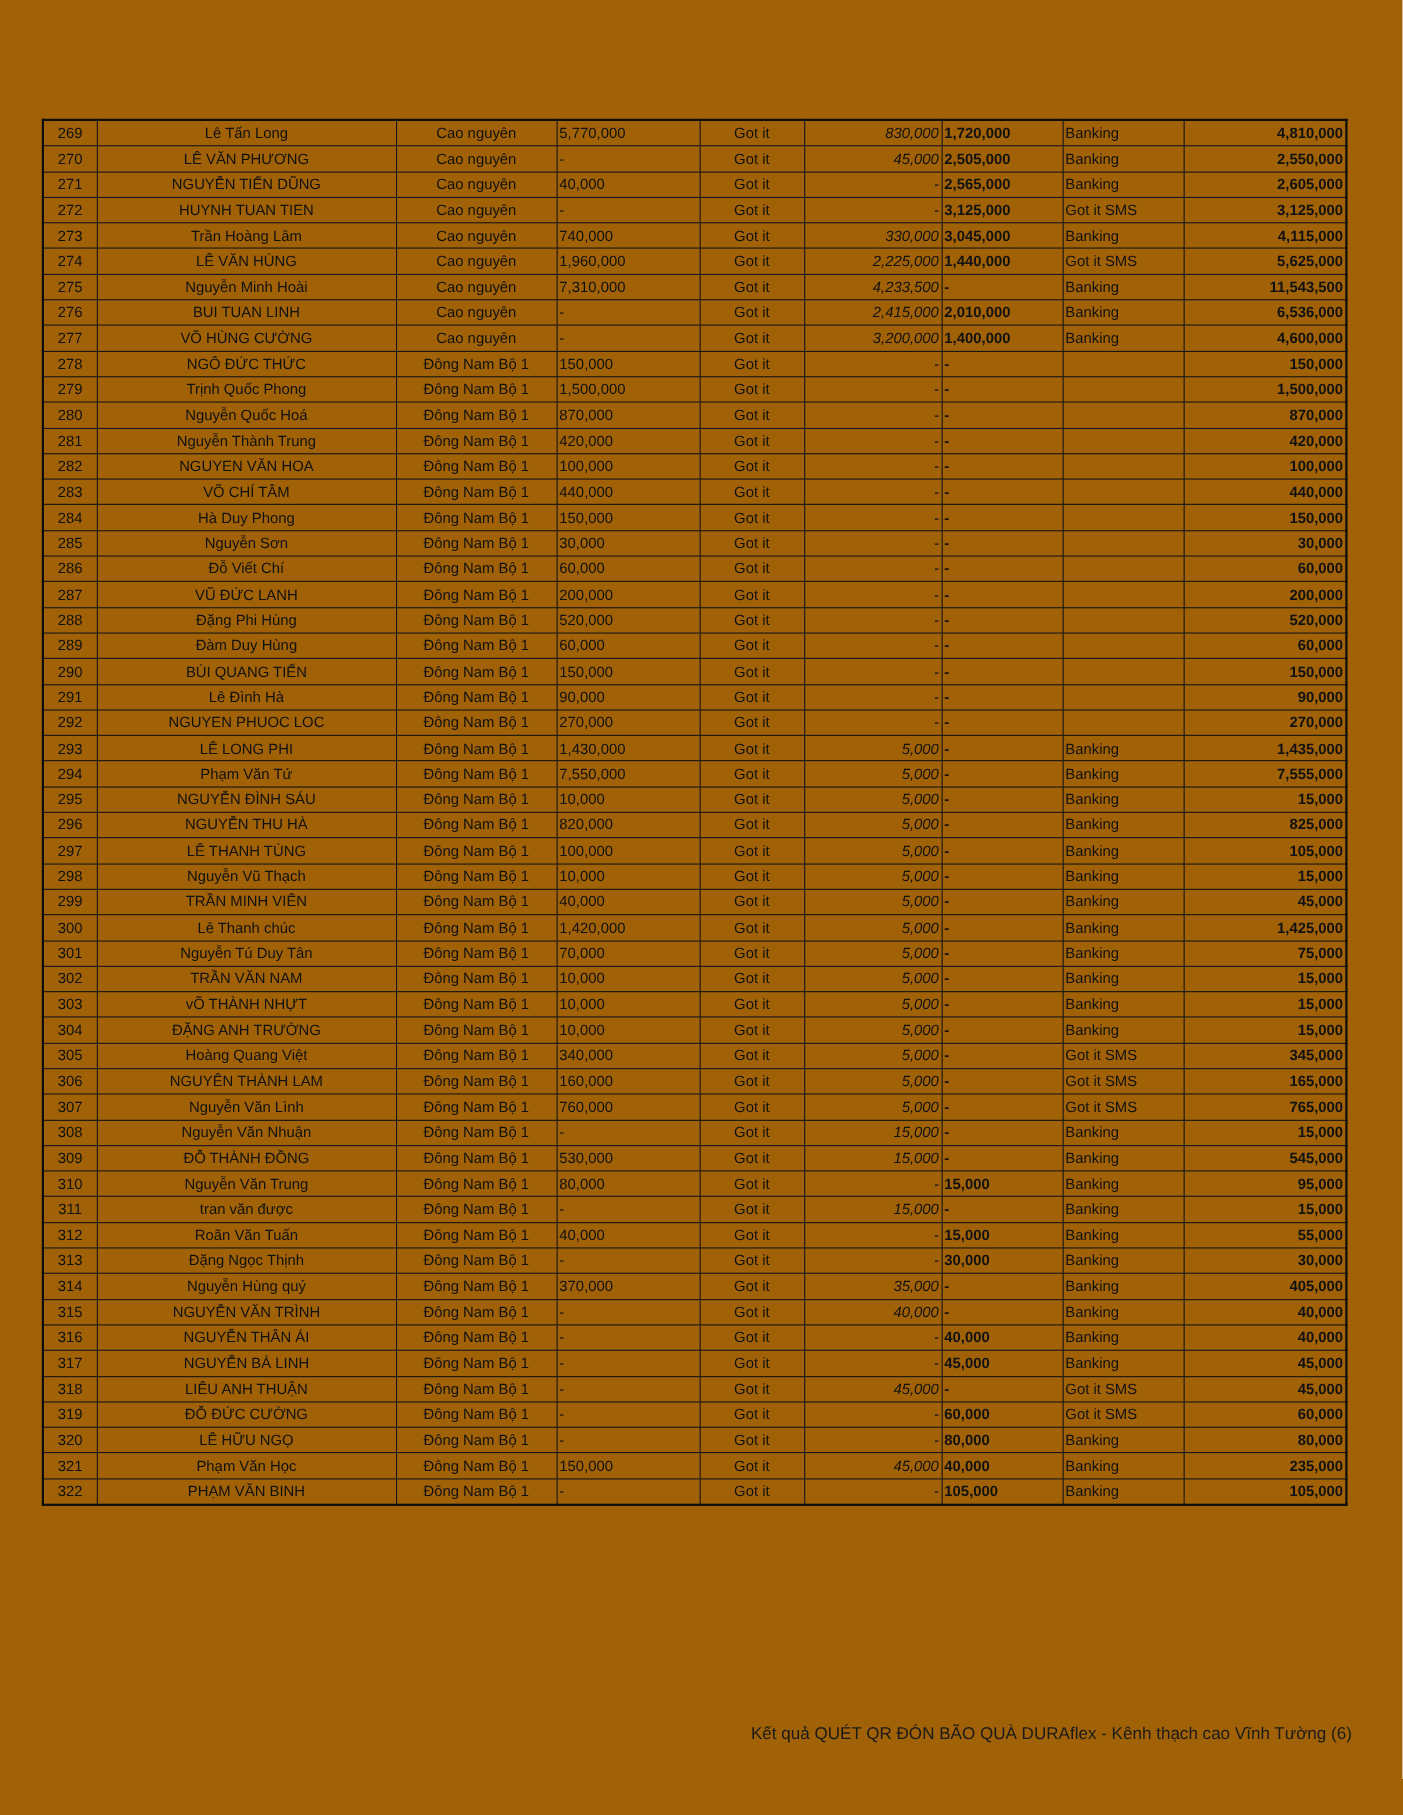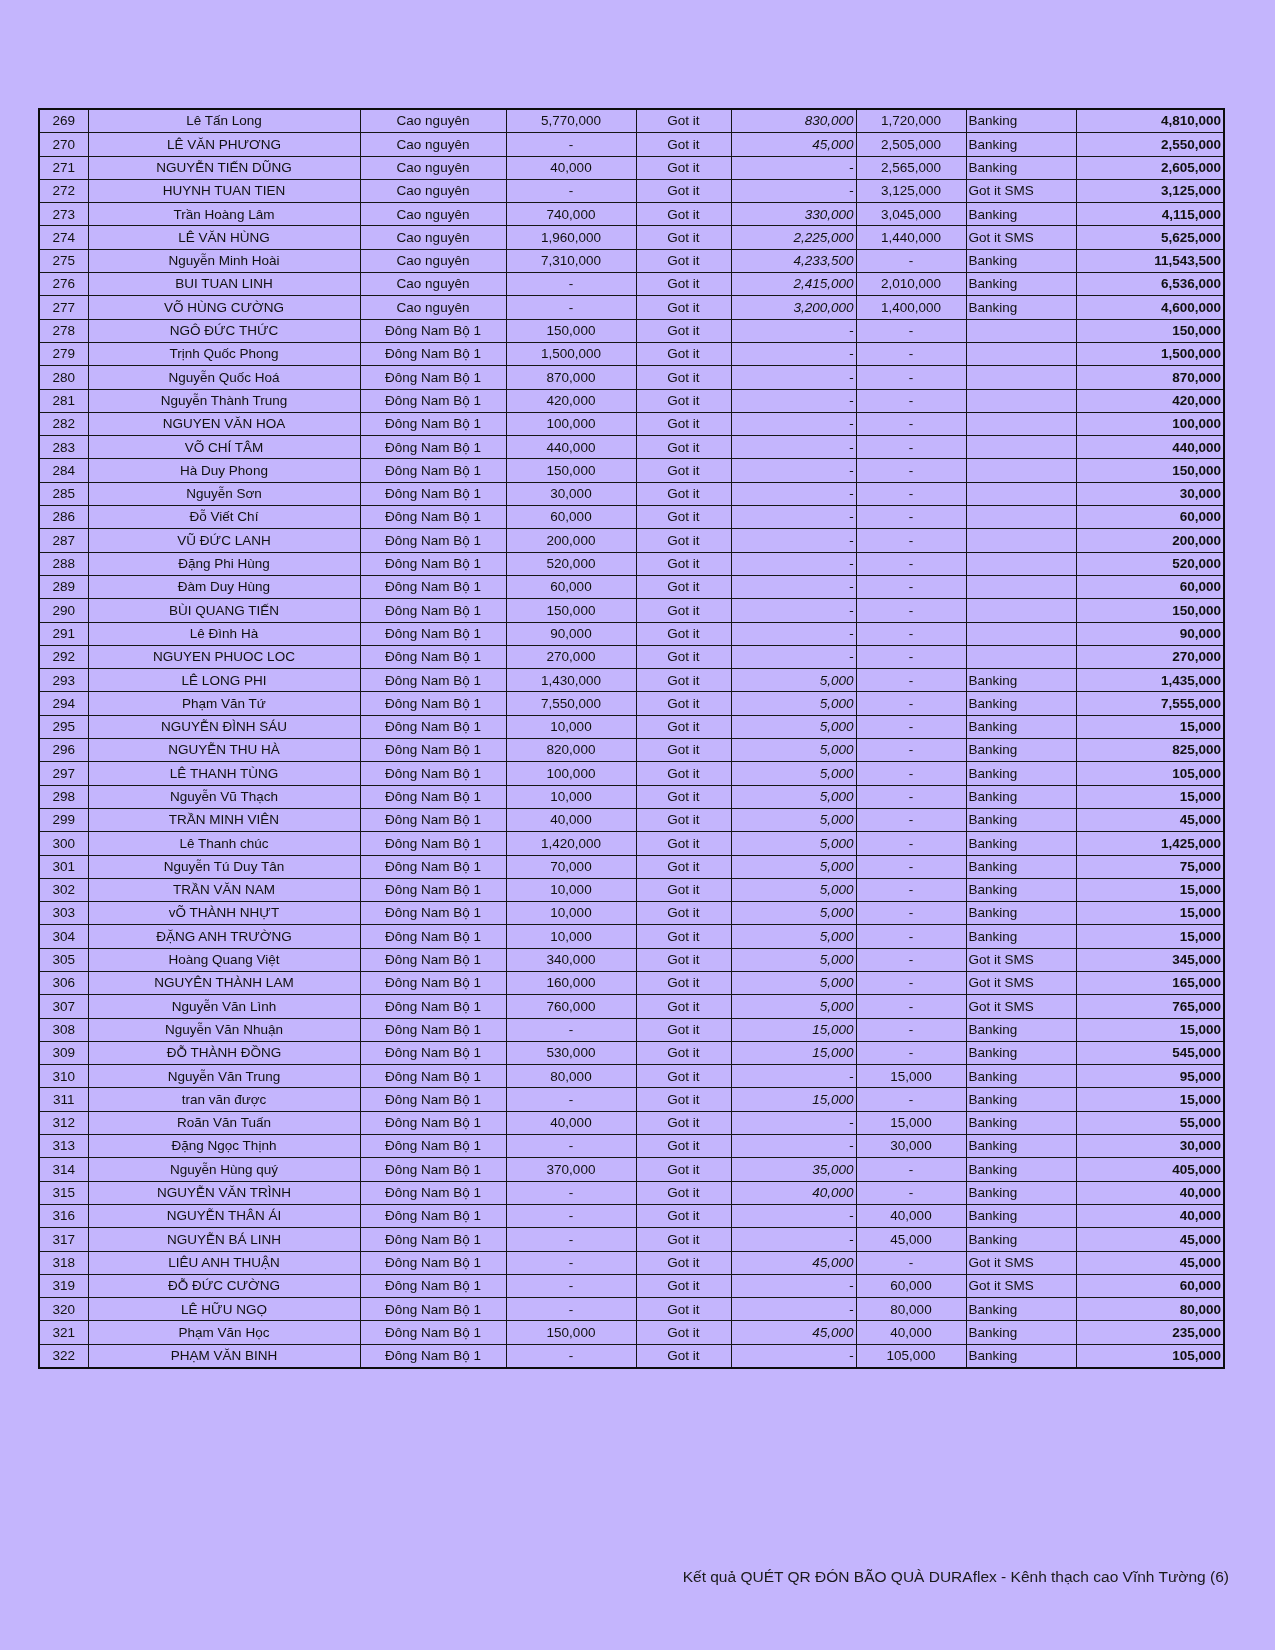"269" .page { background: #c4b5fd -> #a16207 }
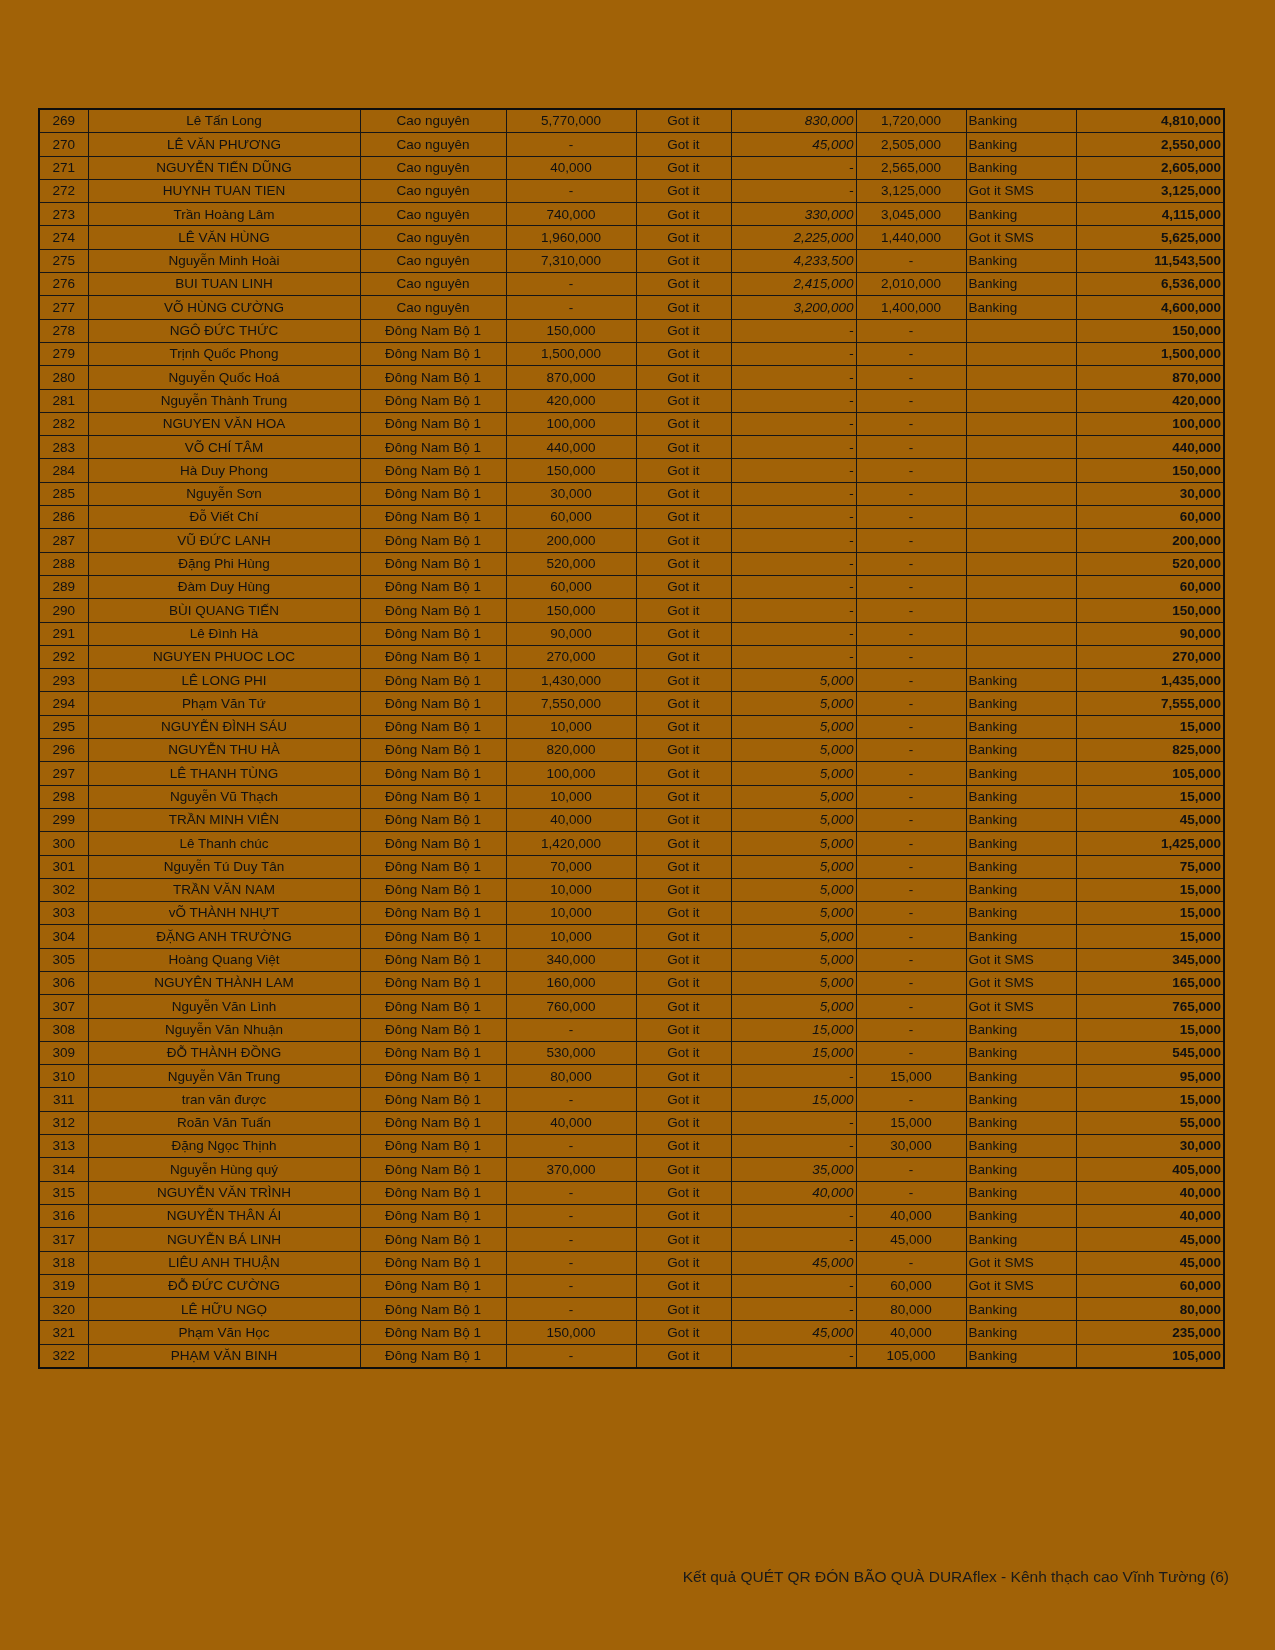"5,770,000" td.col-3 { text-align: center -> left }
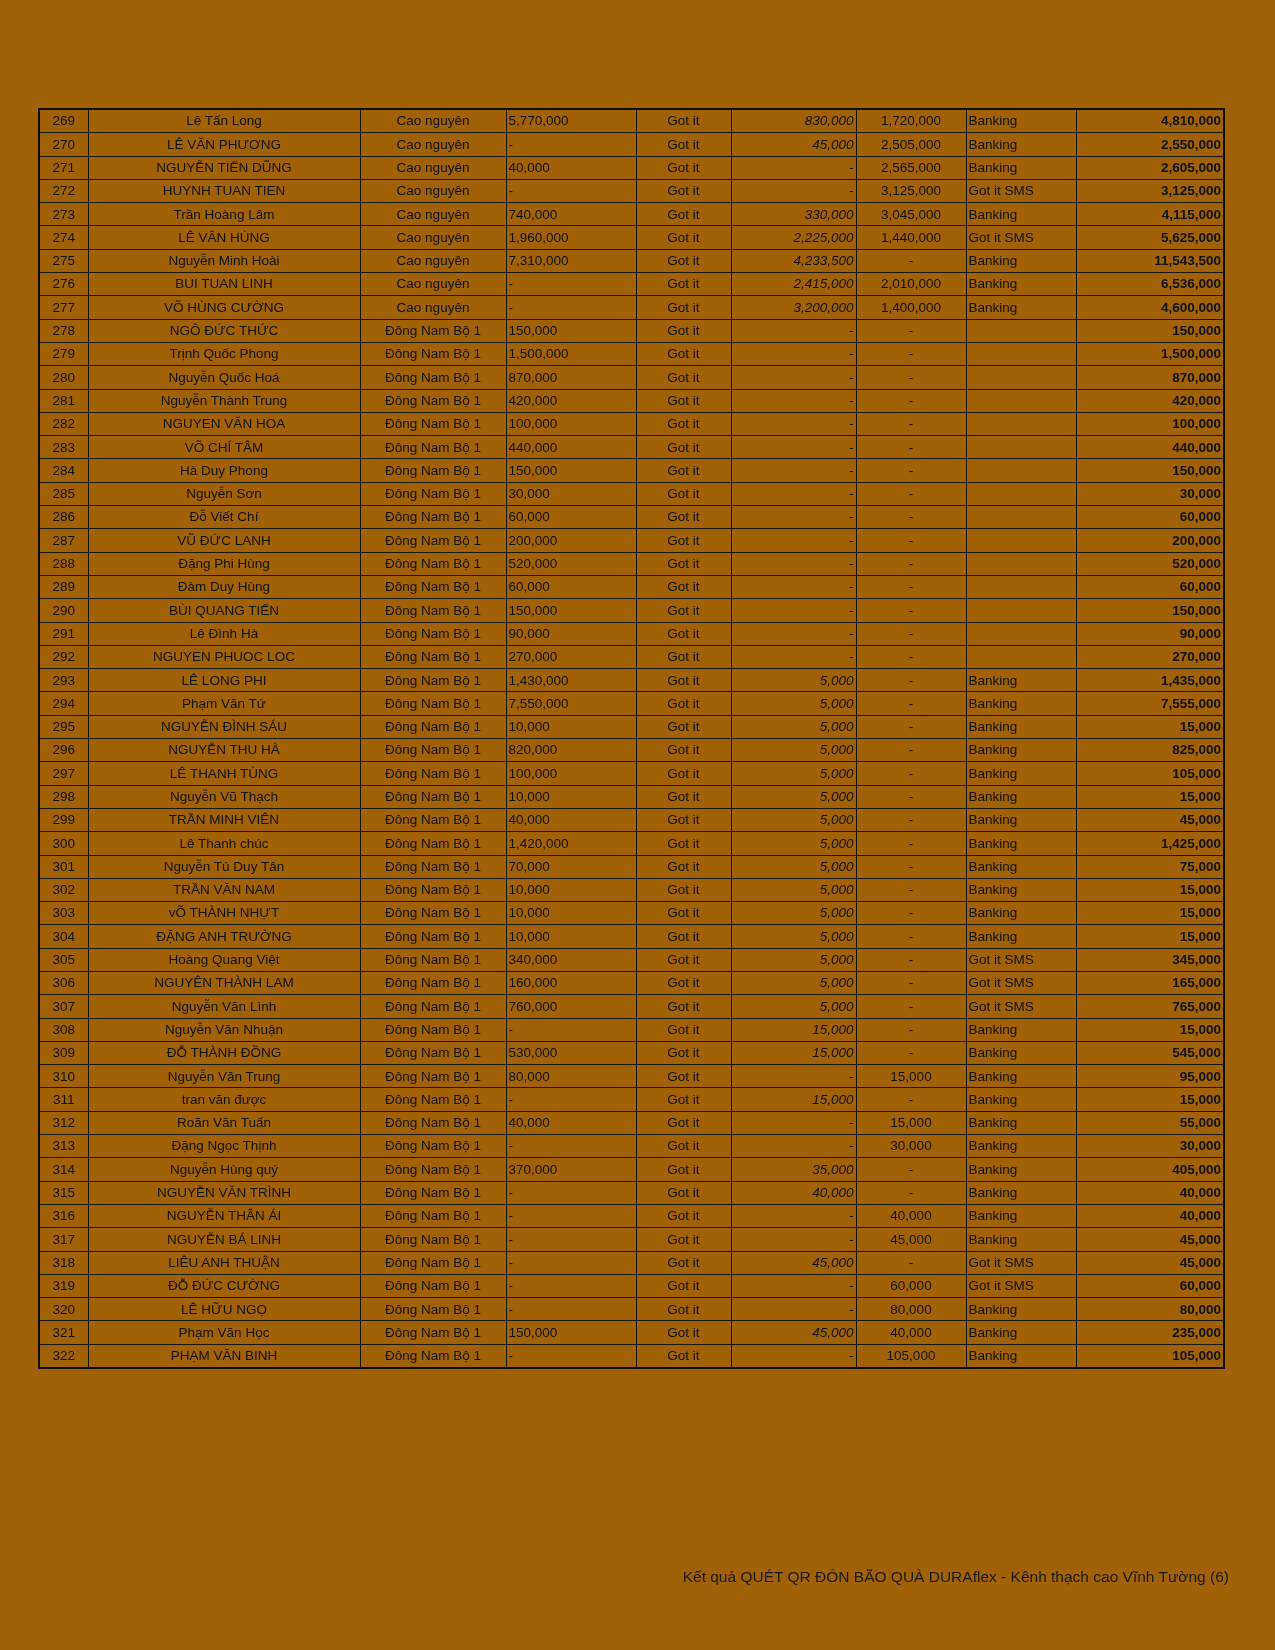"1,720,000" td.col-6 { font-weight: none -> bold; text-align: center -> left }
